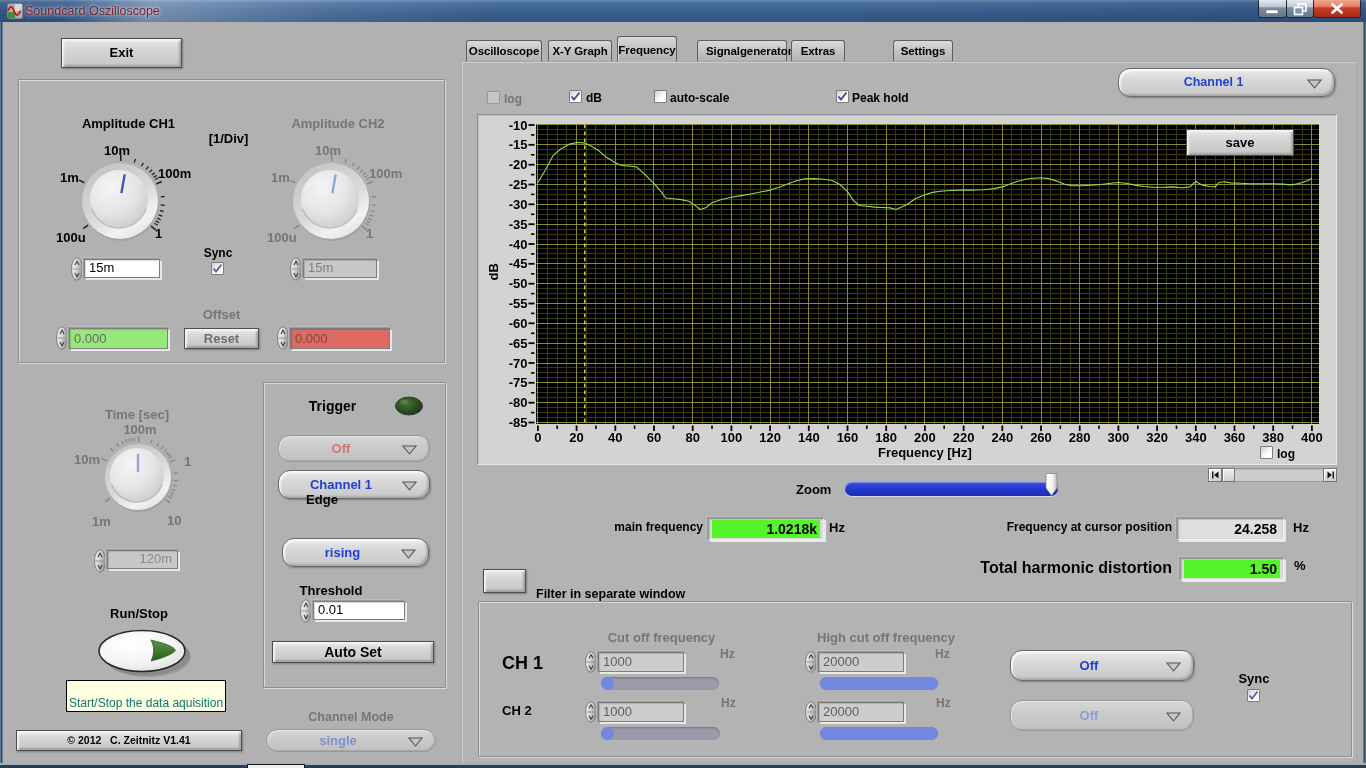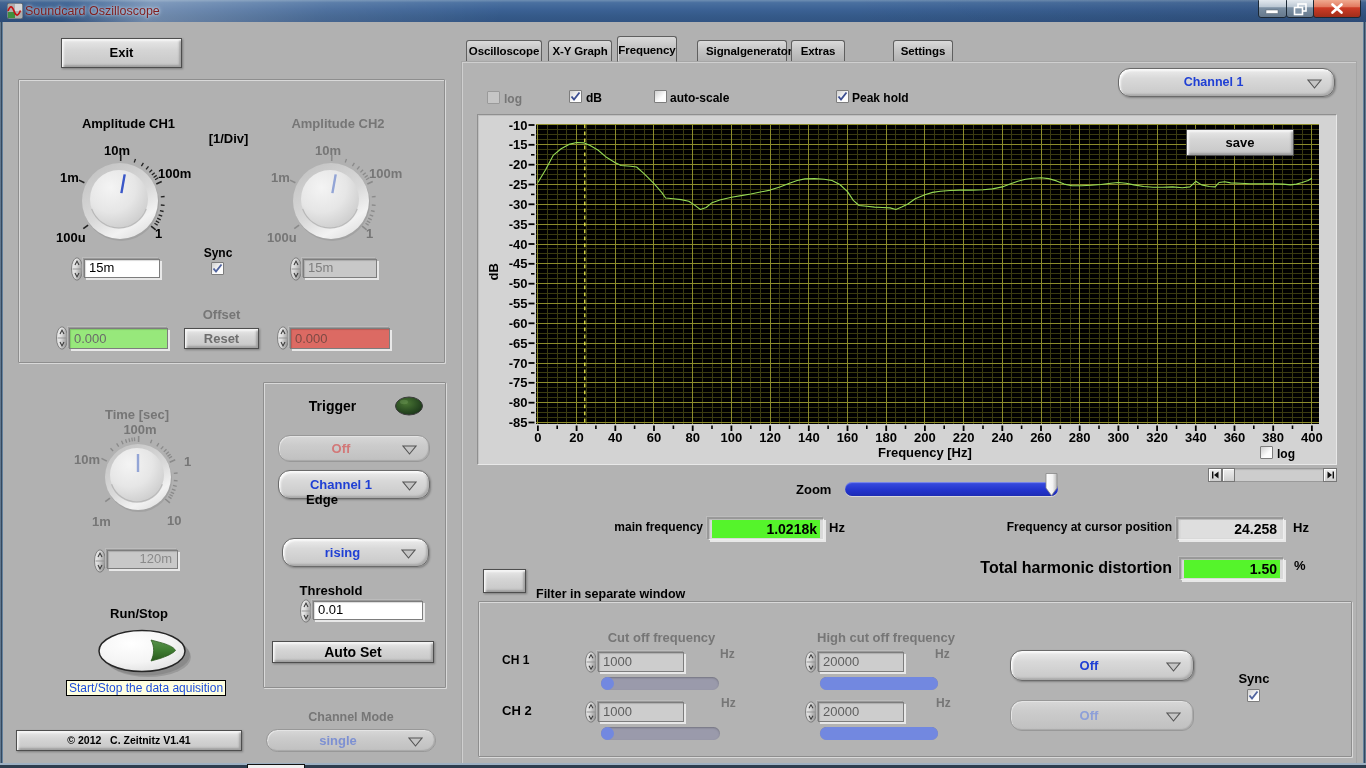"0.01" div.fld { width: 110px -> 92px }
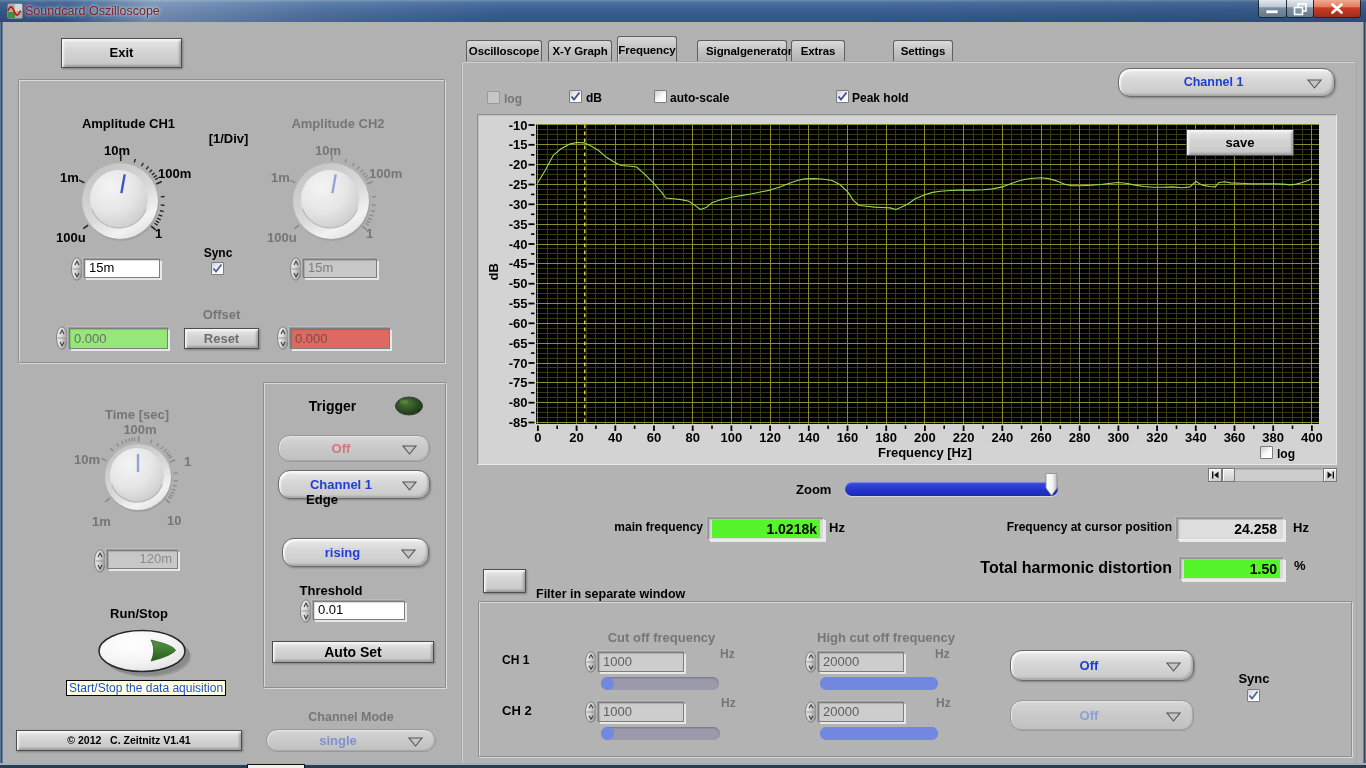"CH 1" div.lbl { font-size: 12px -> 18px }
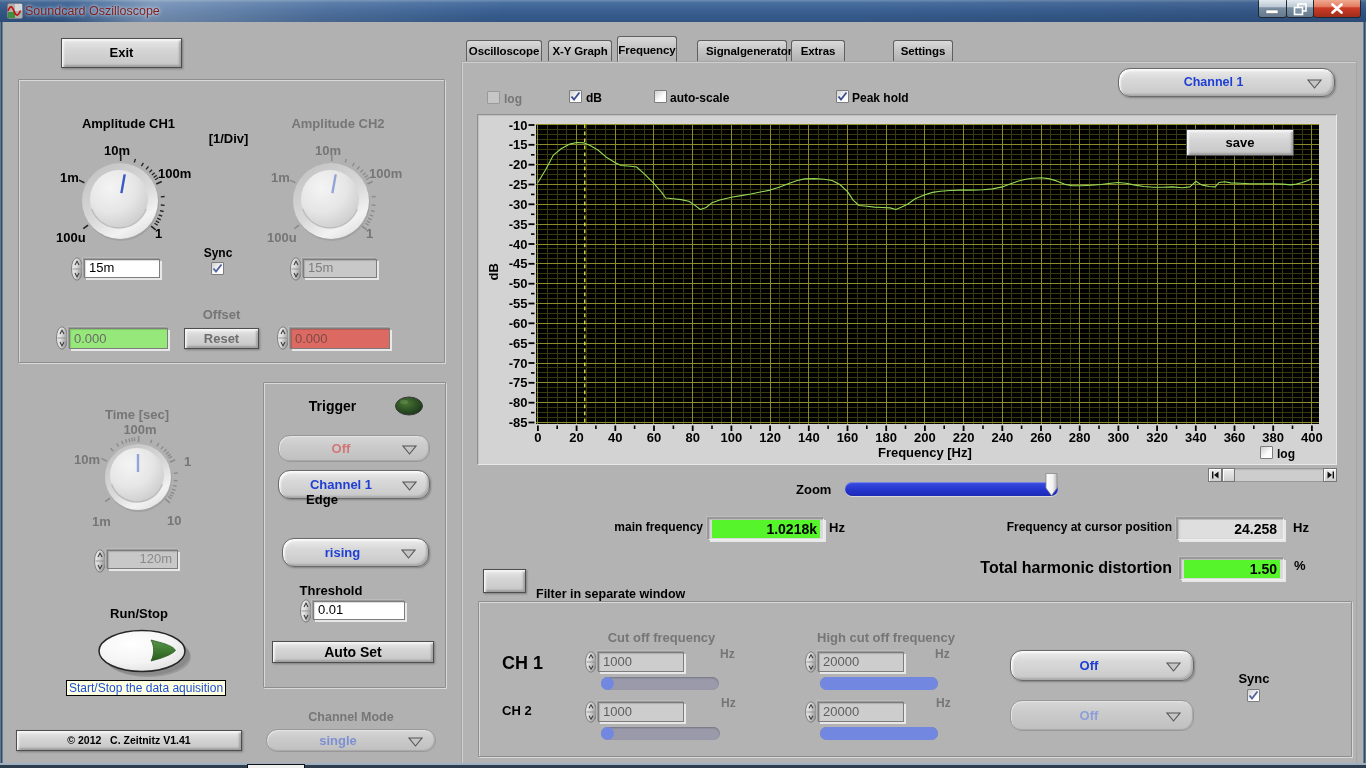"Start/Stop the data aquisition" .tooltipbox { color: #1d4ed8 -> #0f766e; padding: 0 2px -> 15px 2px }
